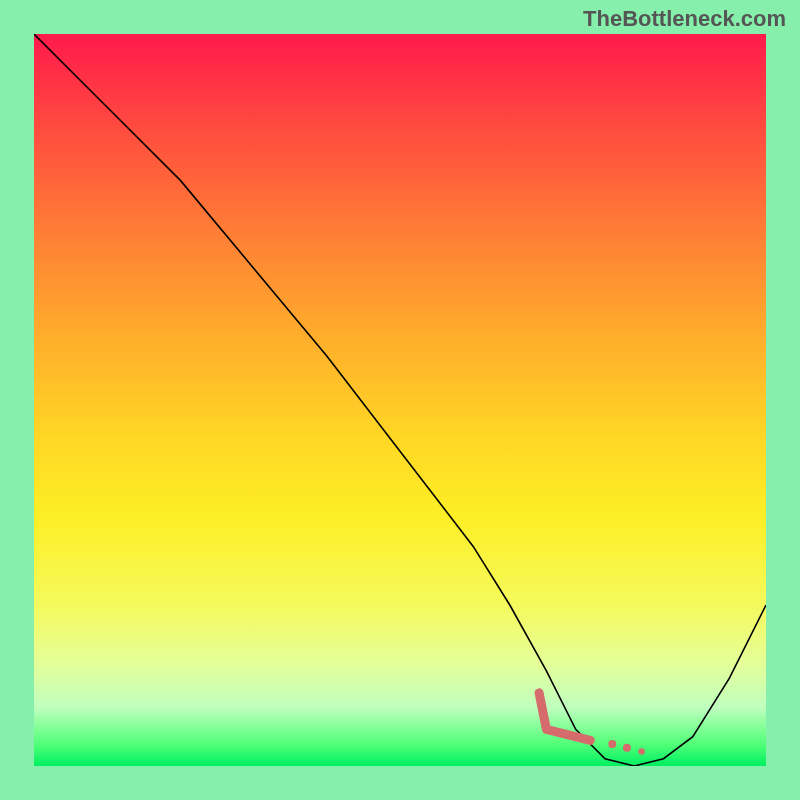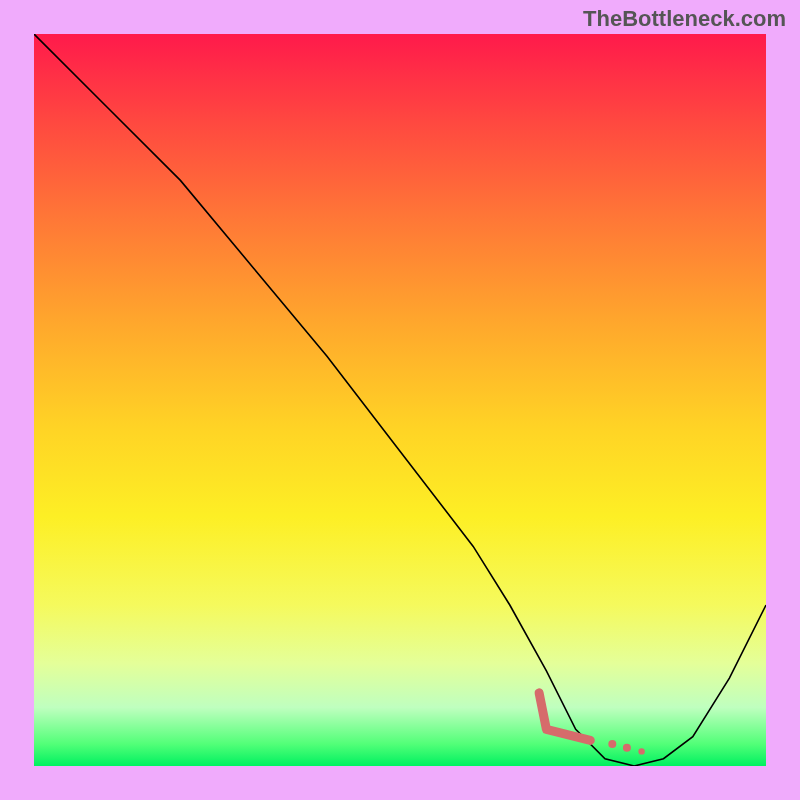"TheBottleneck.com" .frame { background: #f0abfc -> #86efac }
